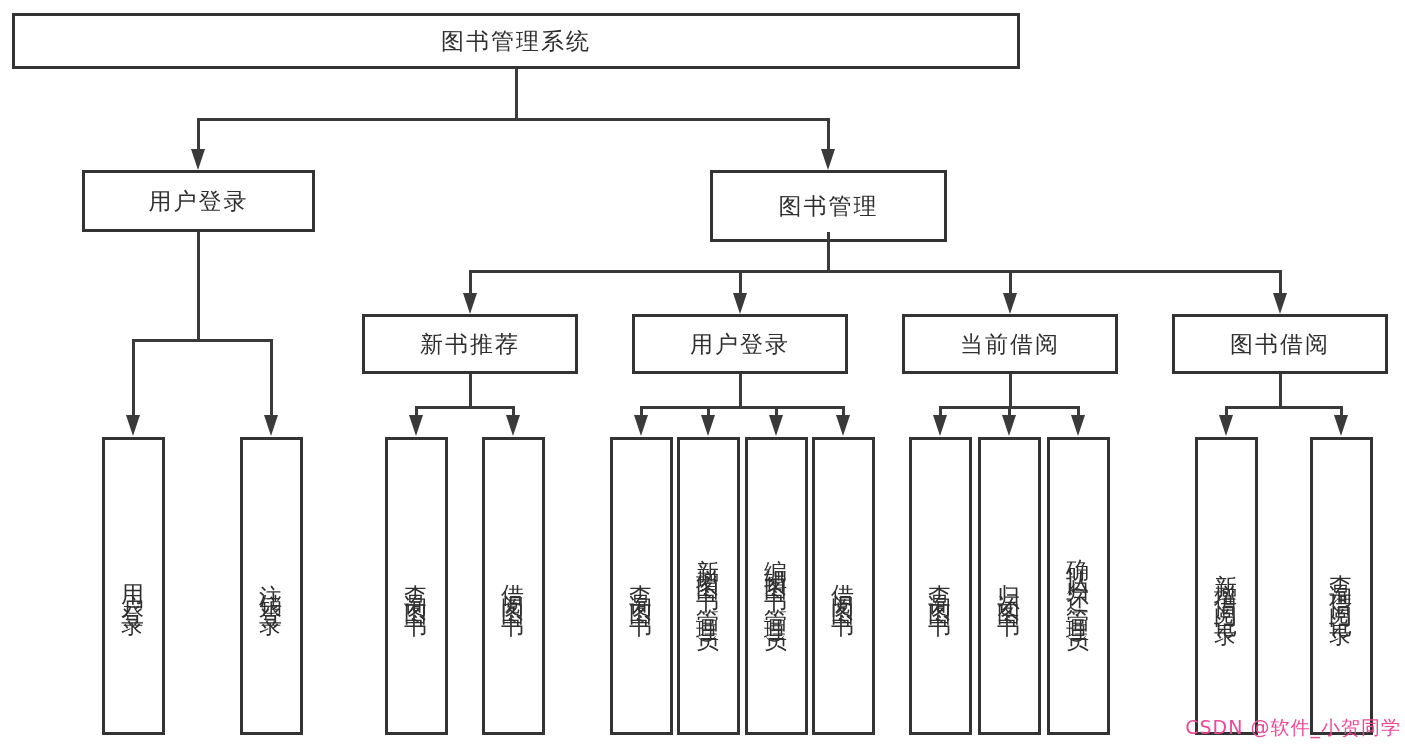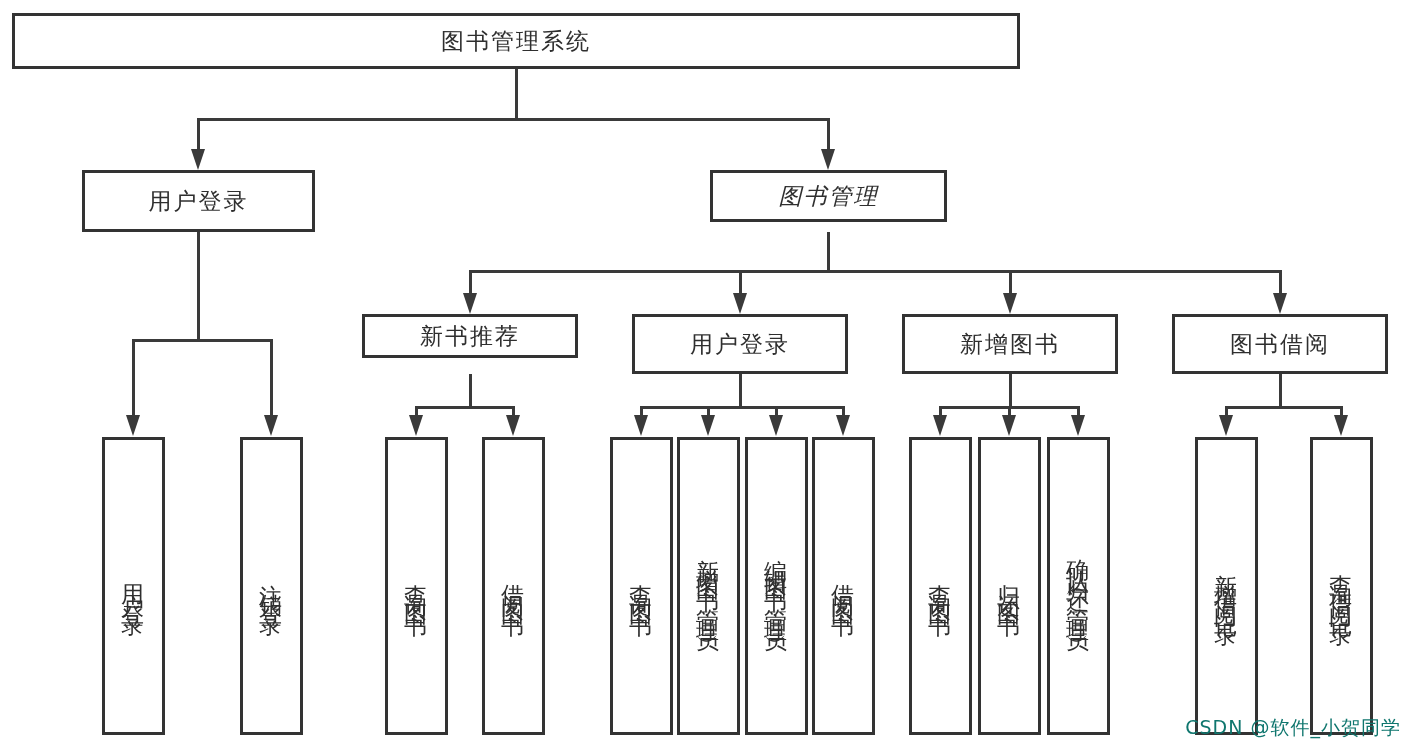"图书管理" div.node { font-style: italic -> none; height: 52px -> 72px }
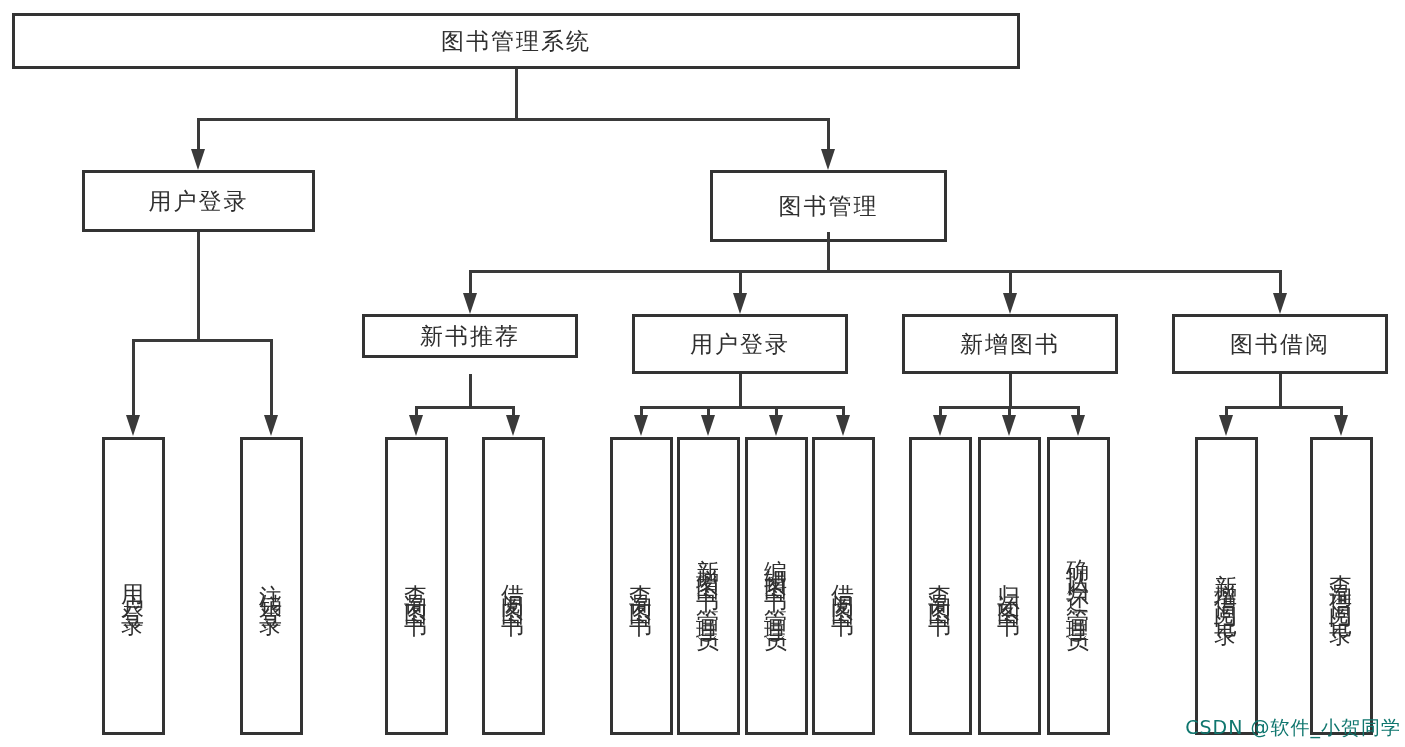"新书推荐" div.node { height: 44px -> 60px }
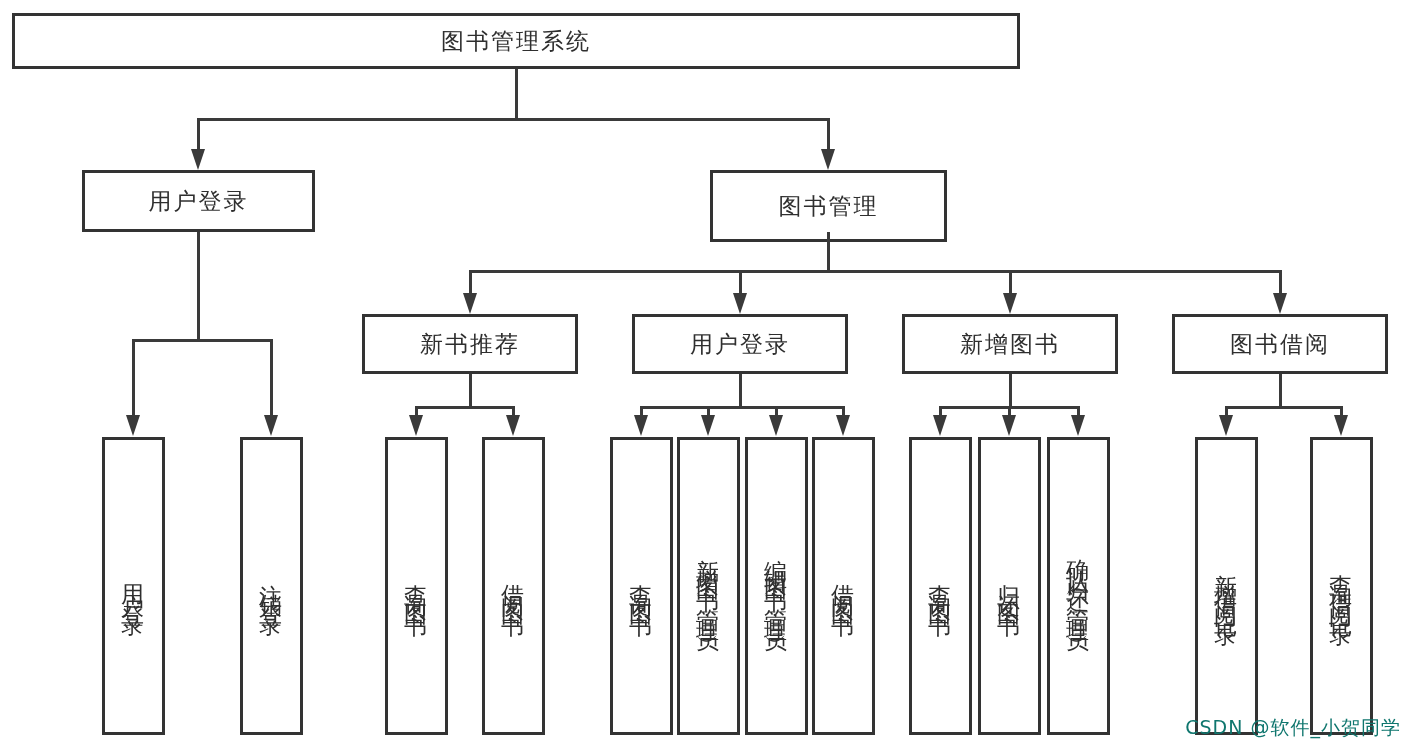"新增图书" span { text: 新增图书 -> 当前借阅 }
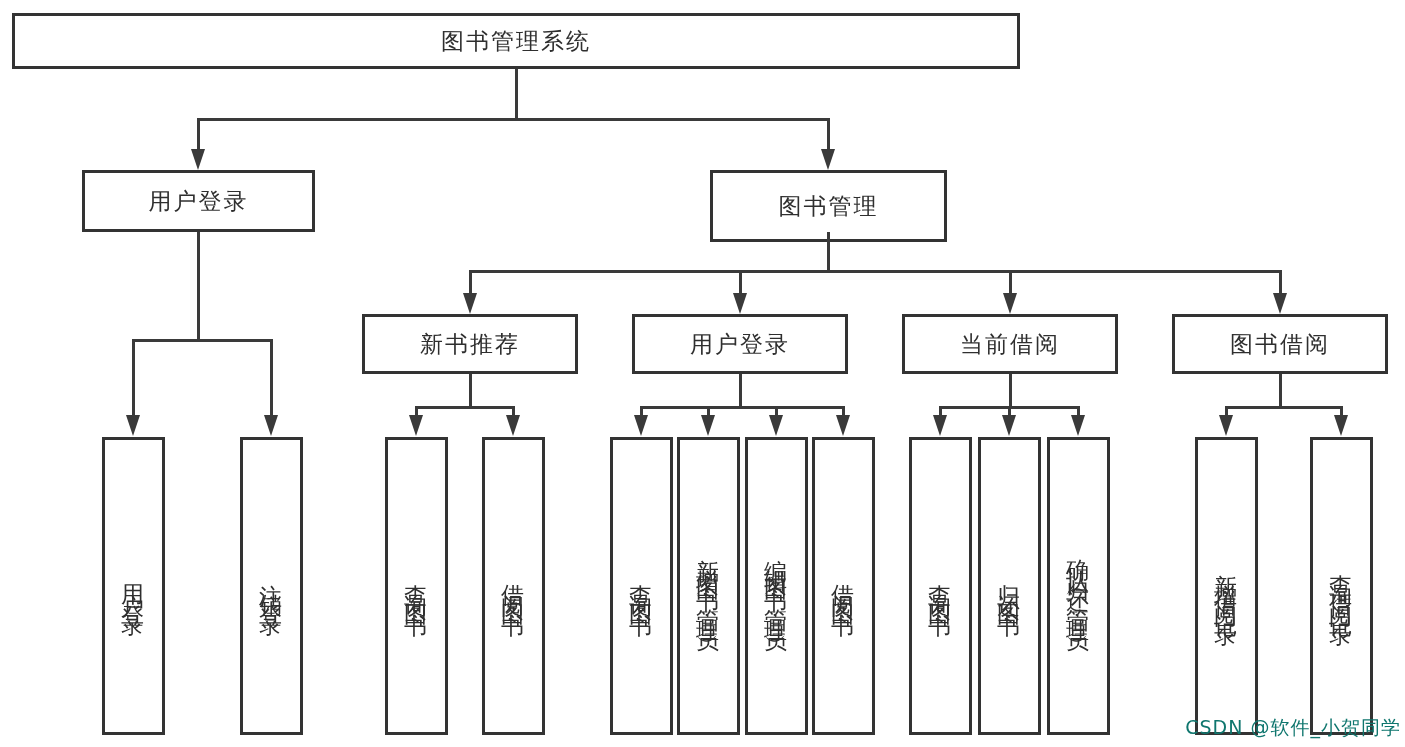"CSDN @软件_小贺同学" .watermark { color: #0f766e -> #ec4899 }
